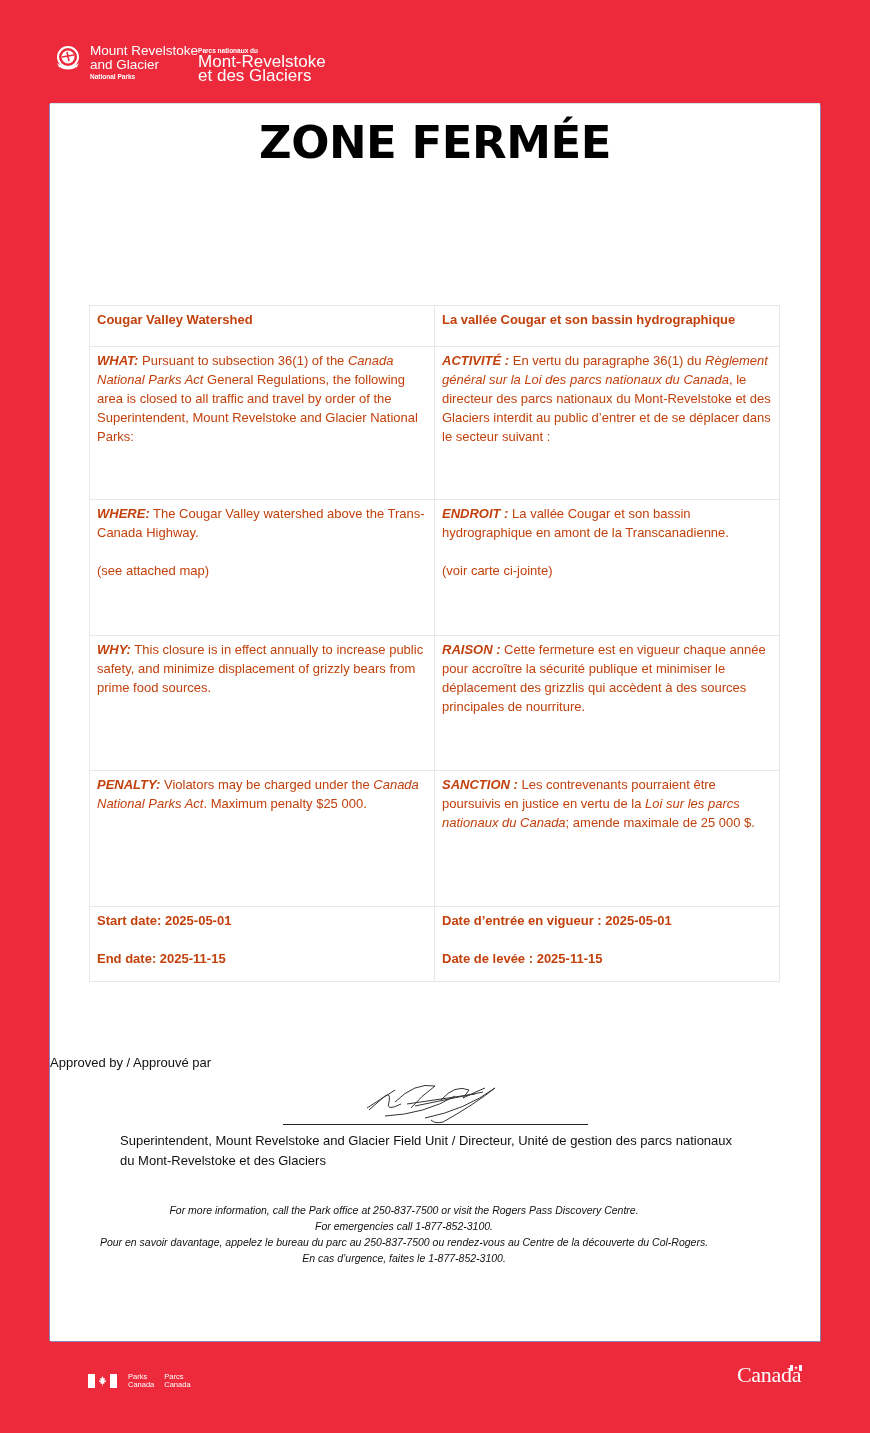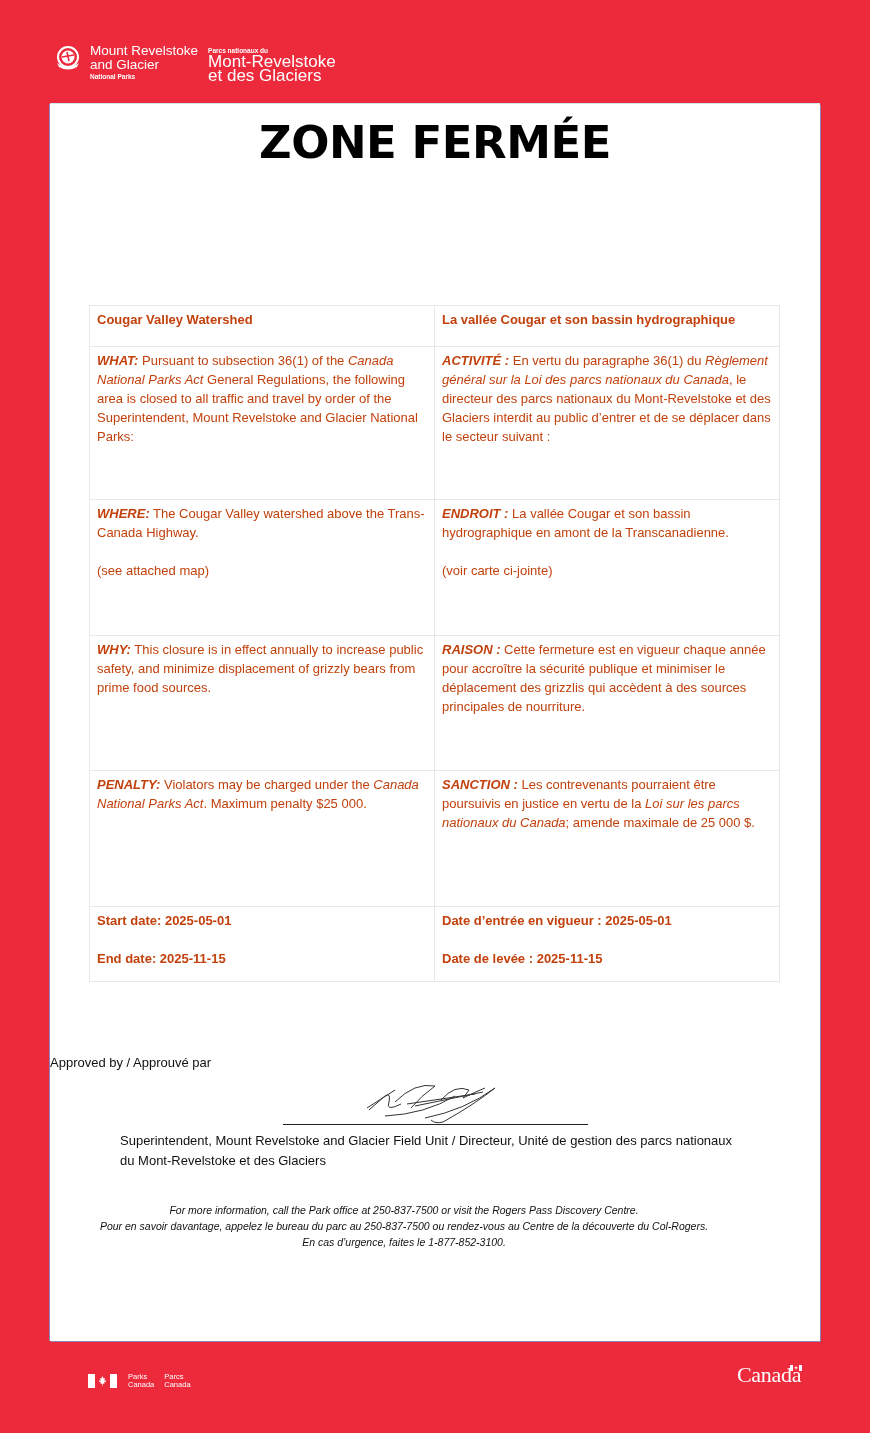"Mount Revelstoke" .logo-en { margin-right: 10px -> none }
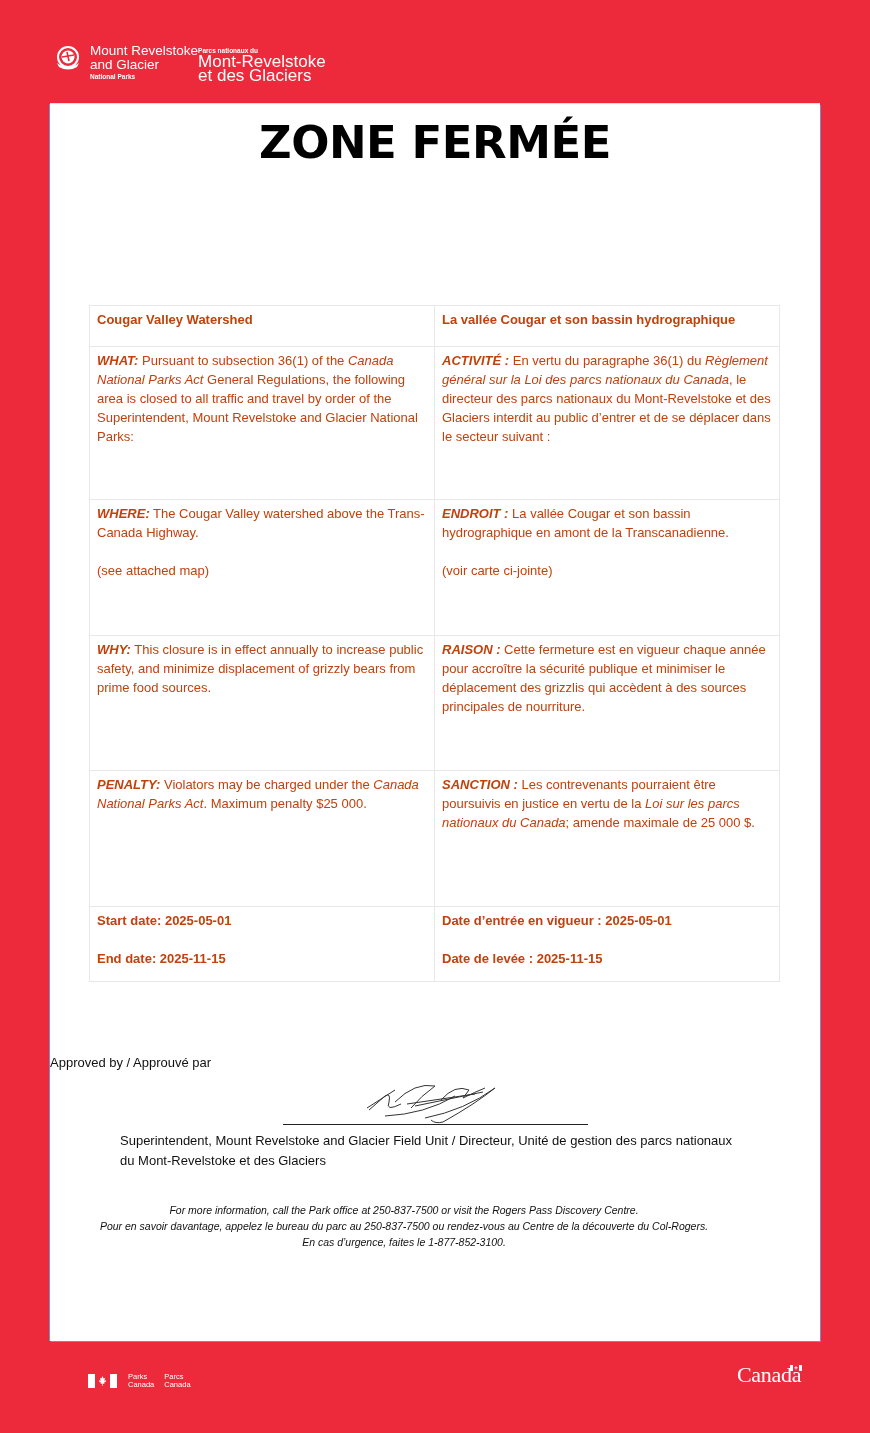"For emergencies call 1-877-852-3100." div { html: none -> <div>For emergencies call 1-877-852-3100.</div> }
